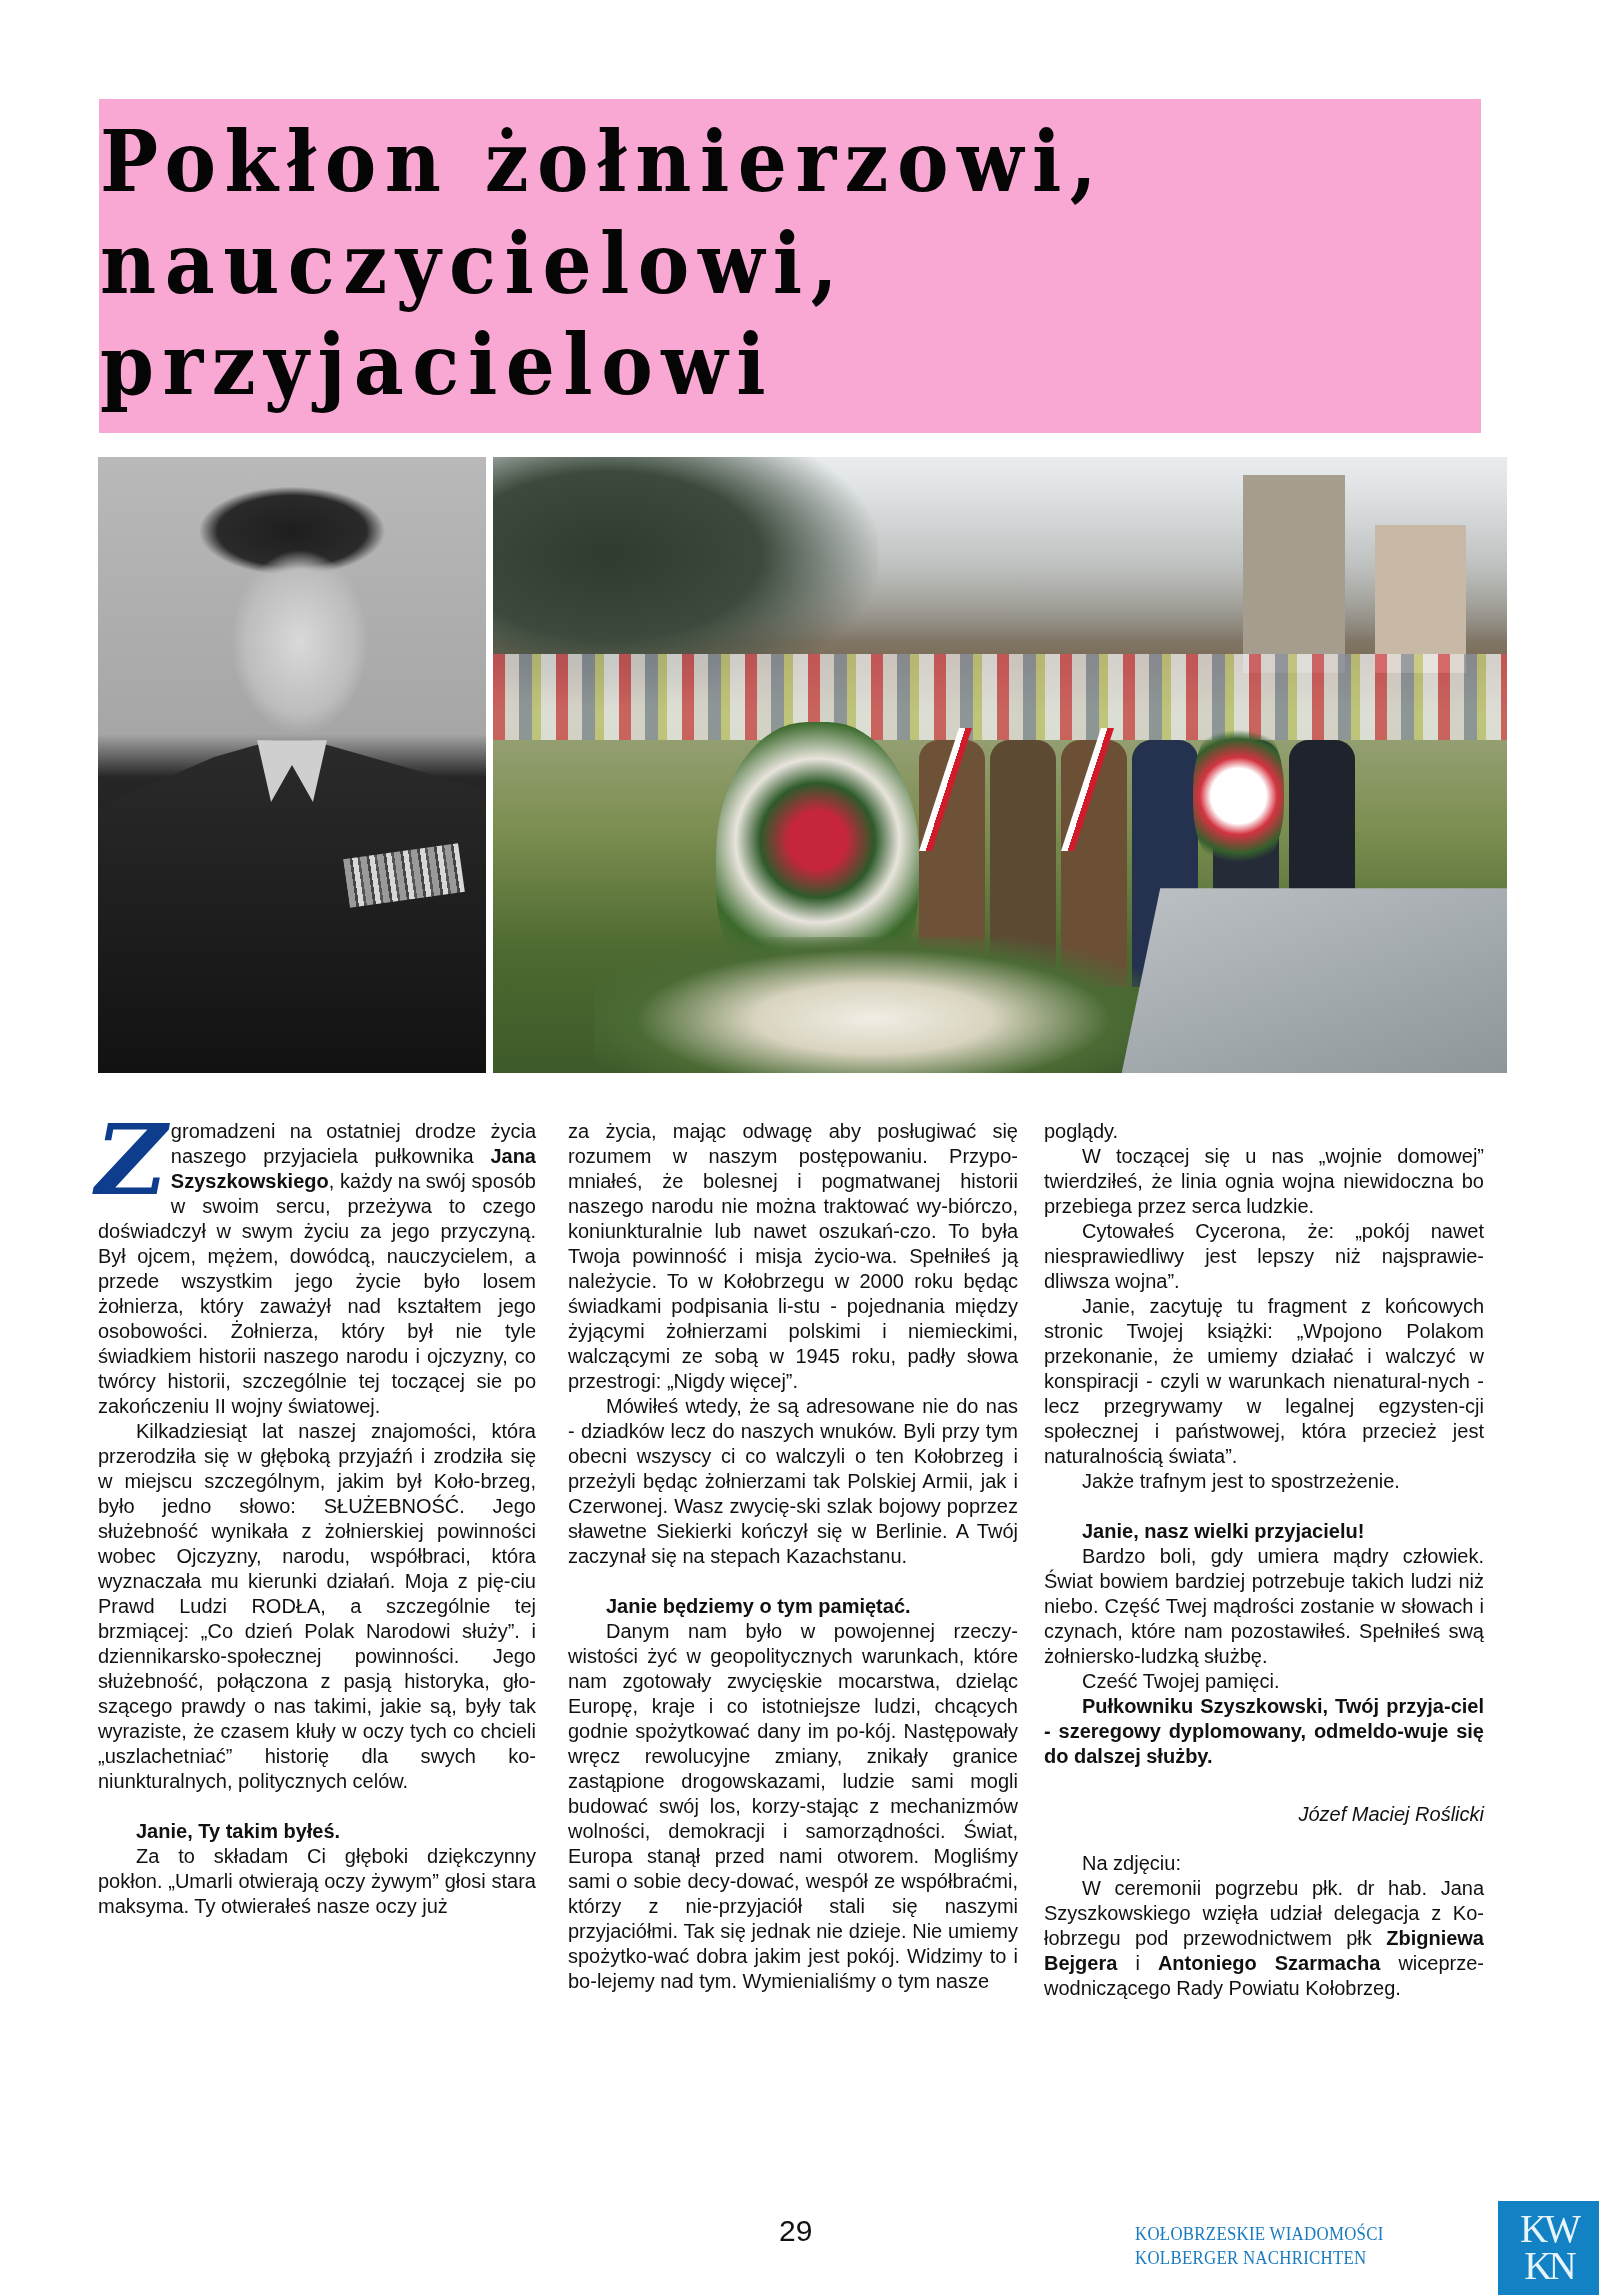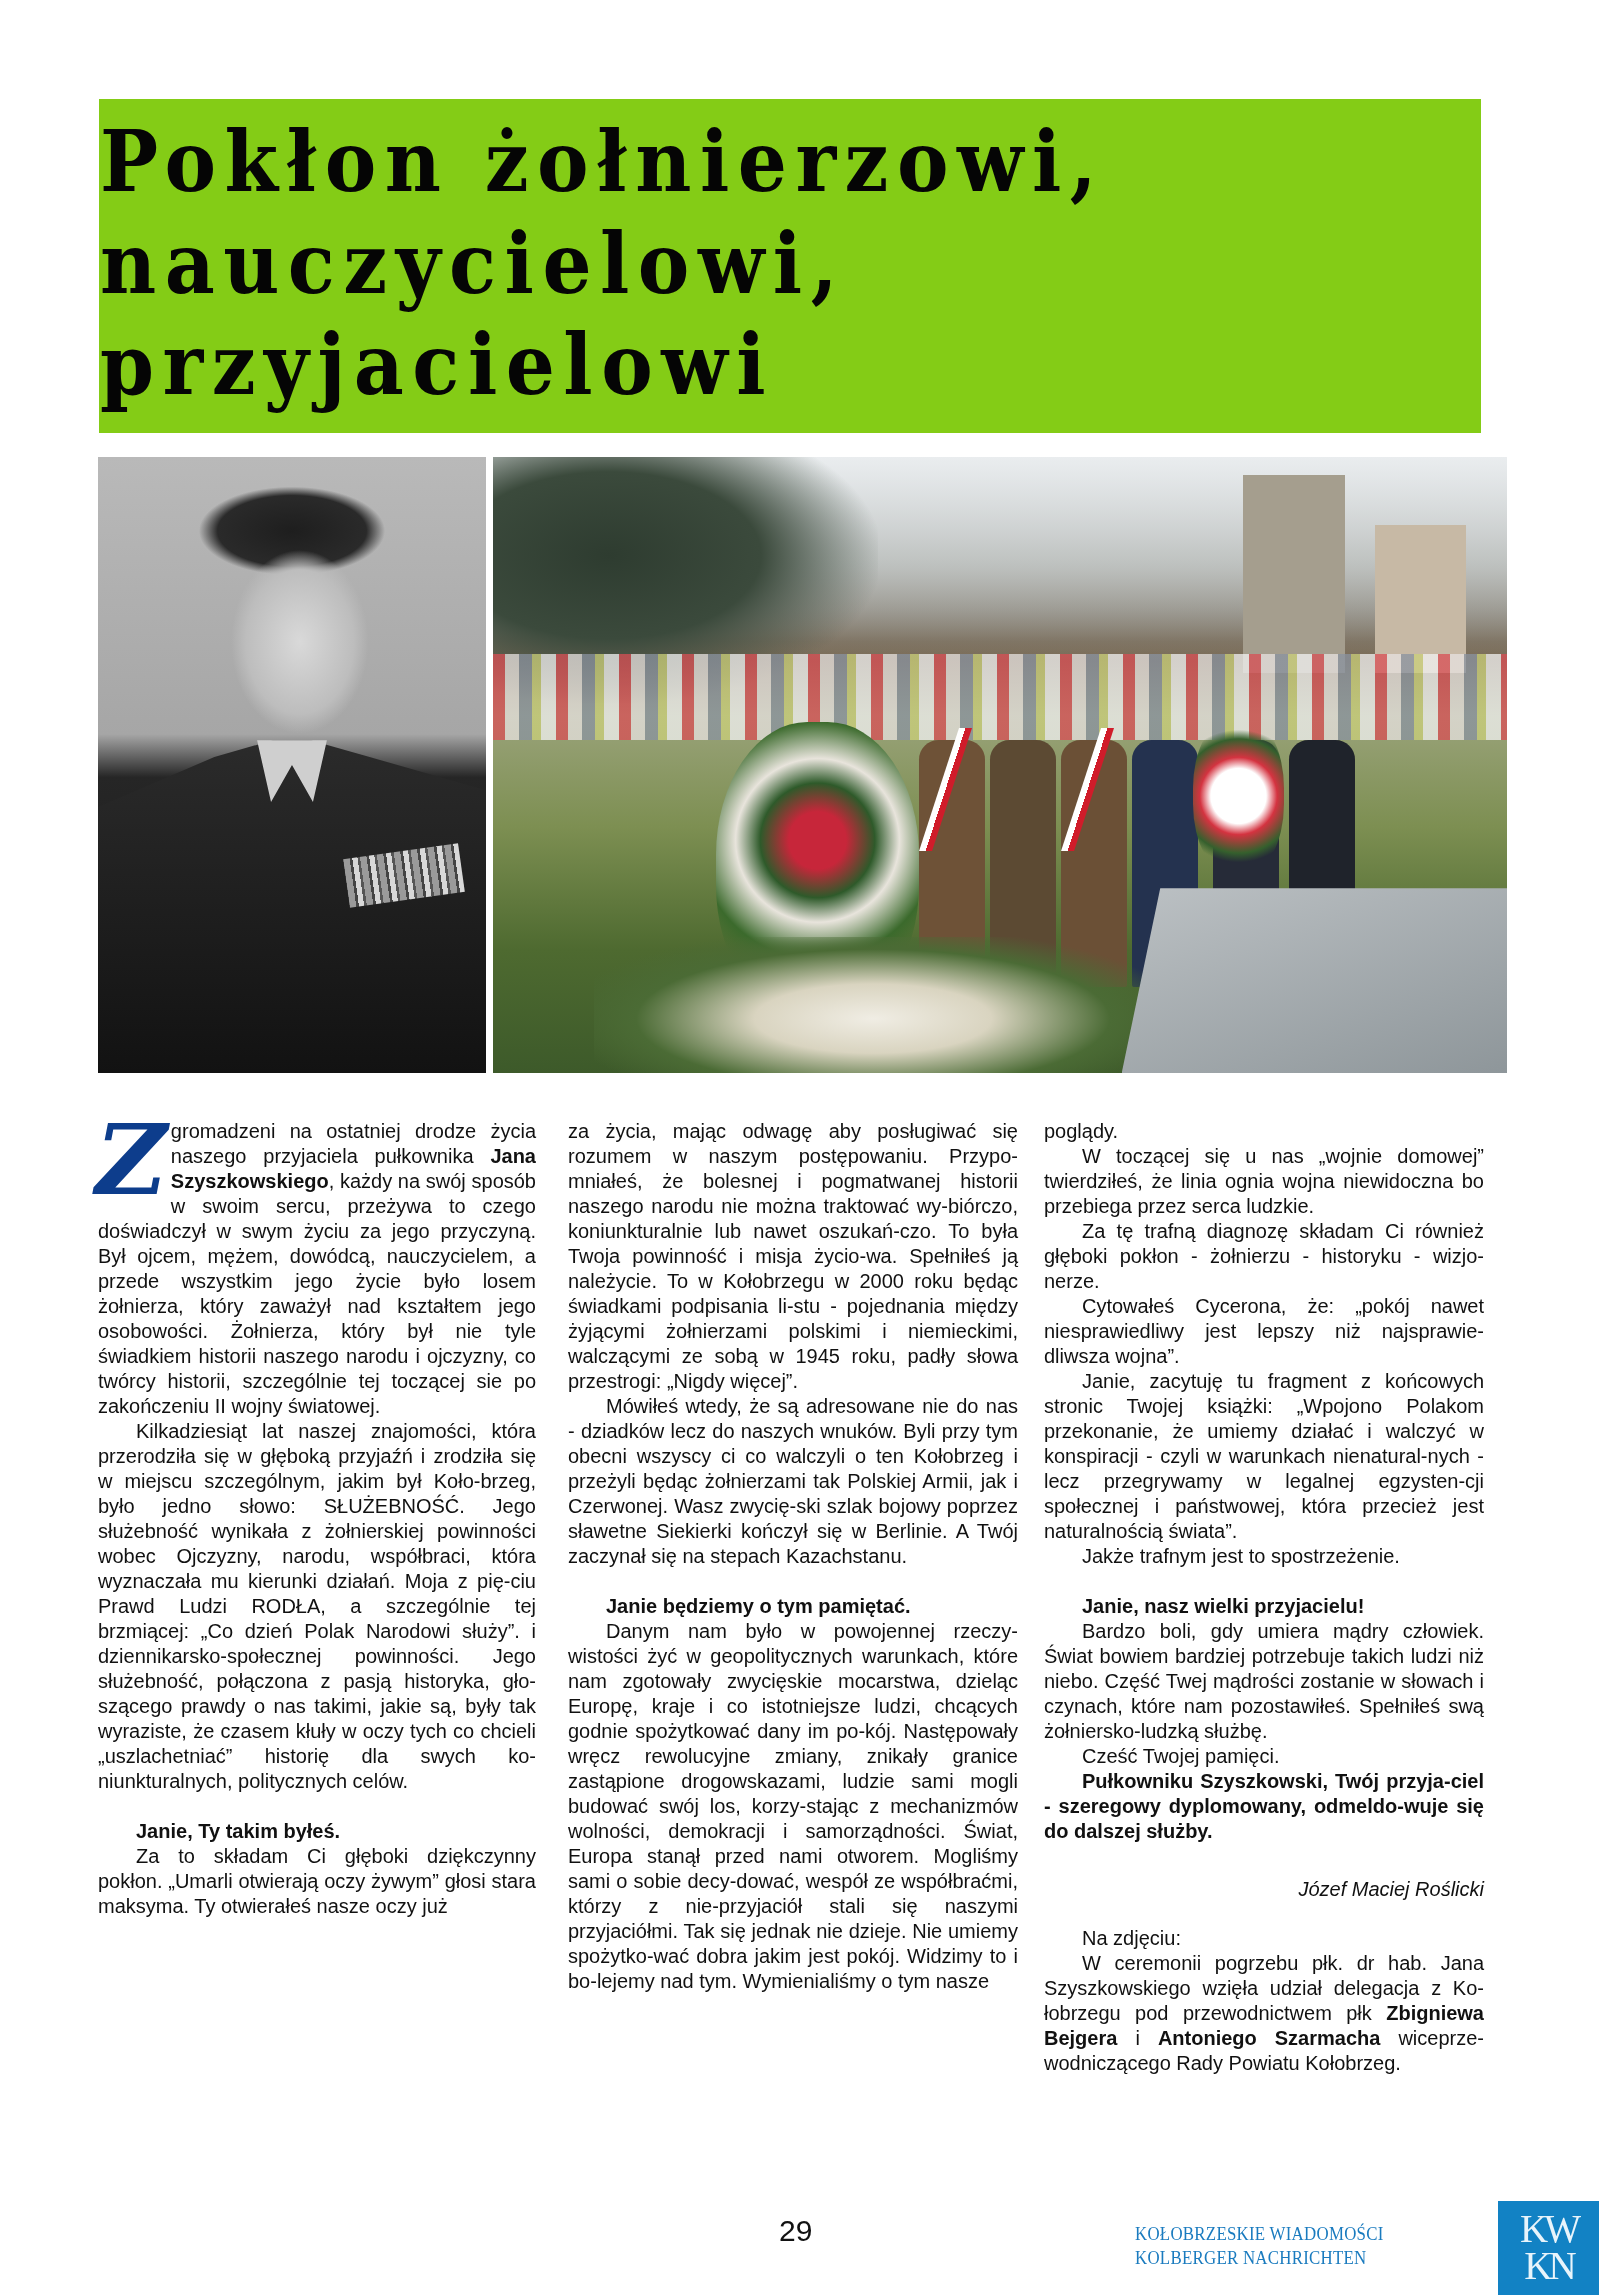"Pokłon żołnierzowi," .title-box { background: #84cc16 -> #f9a8d4 }
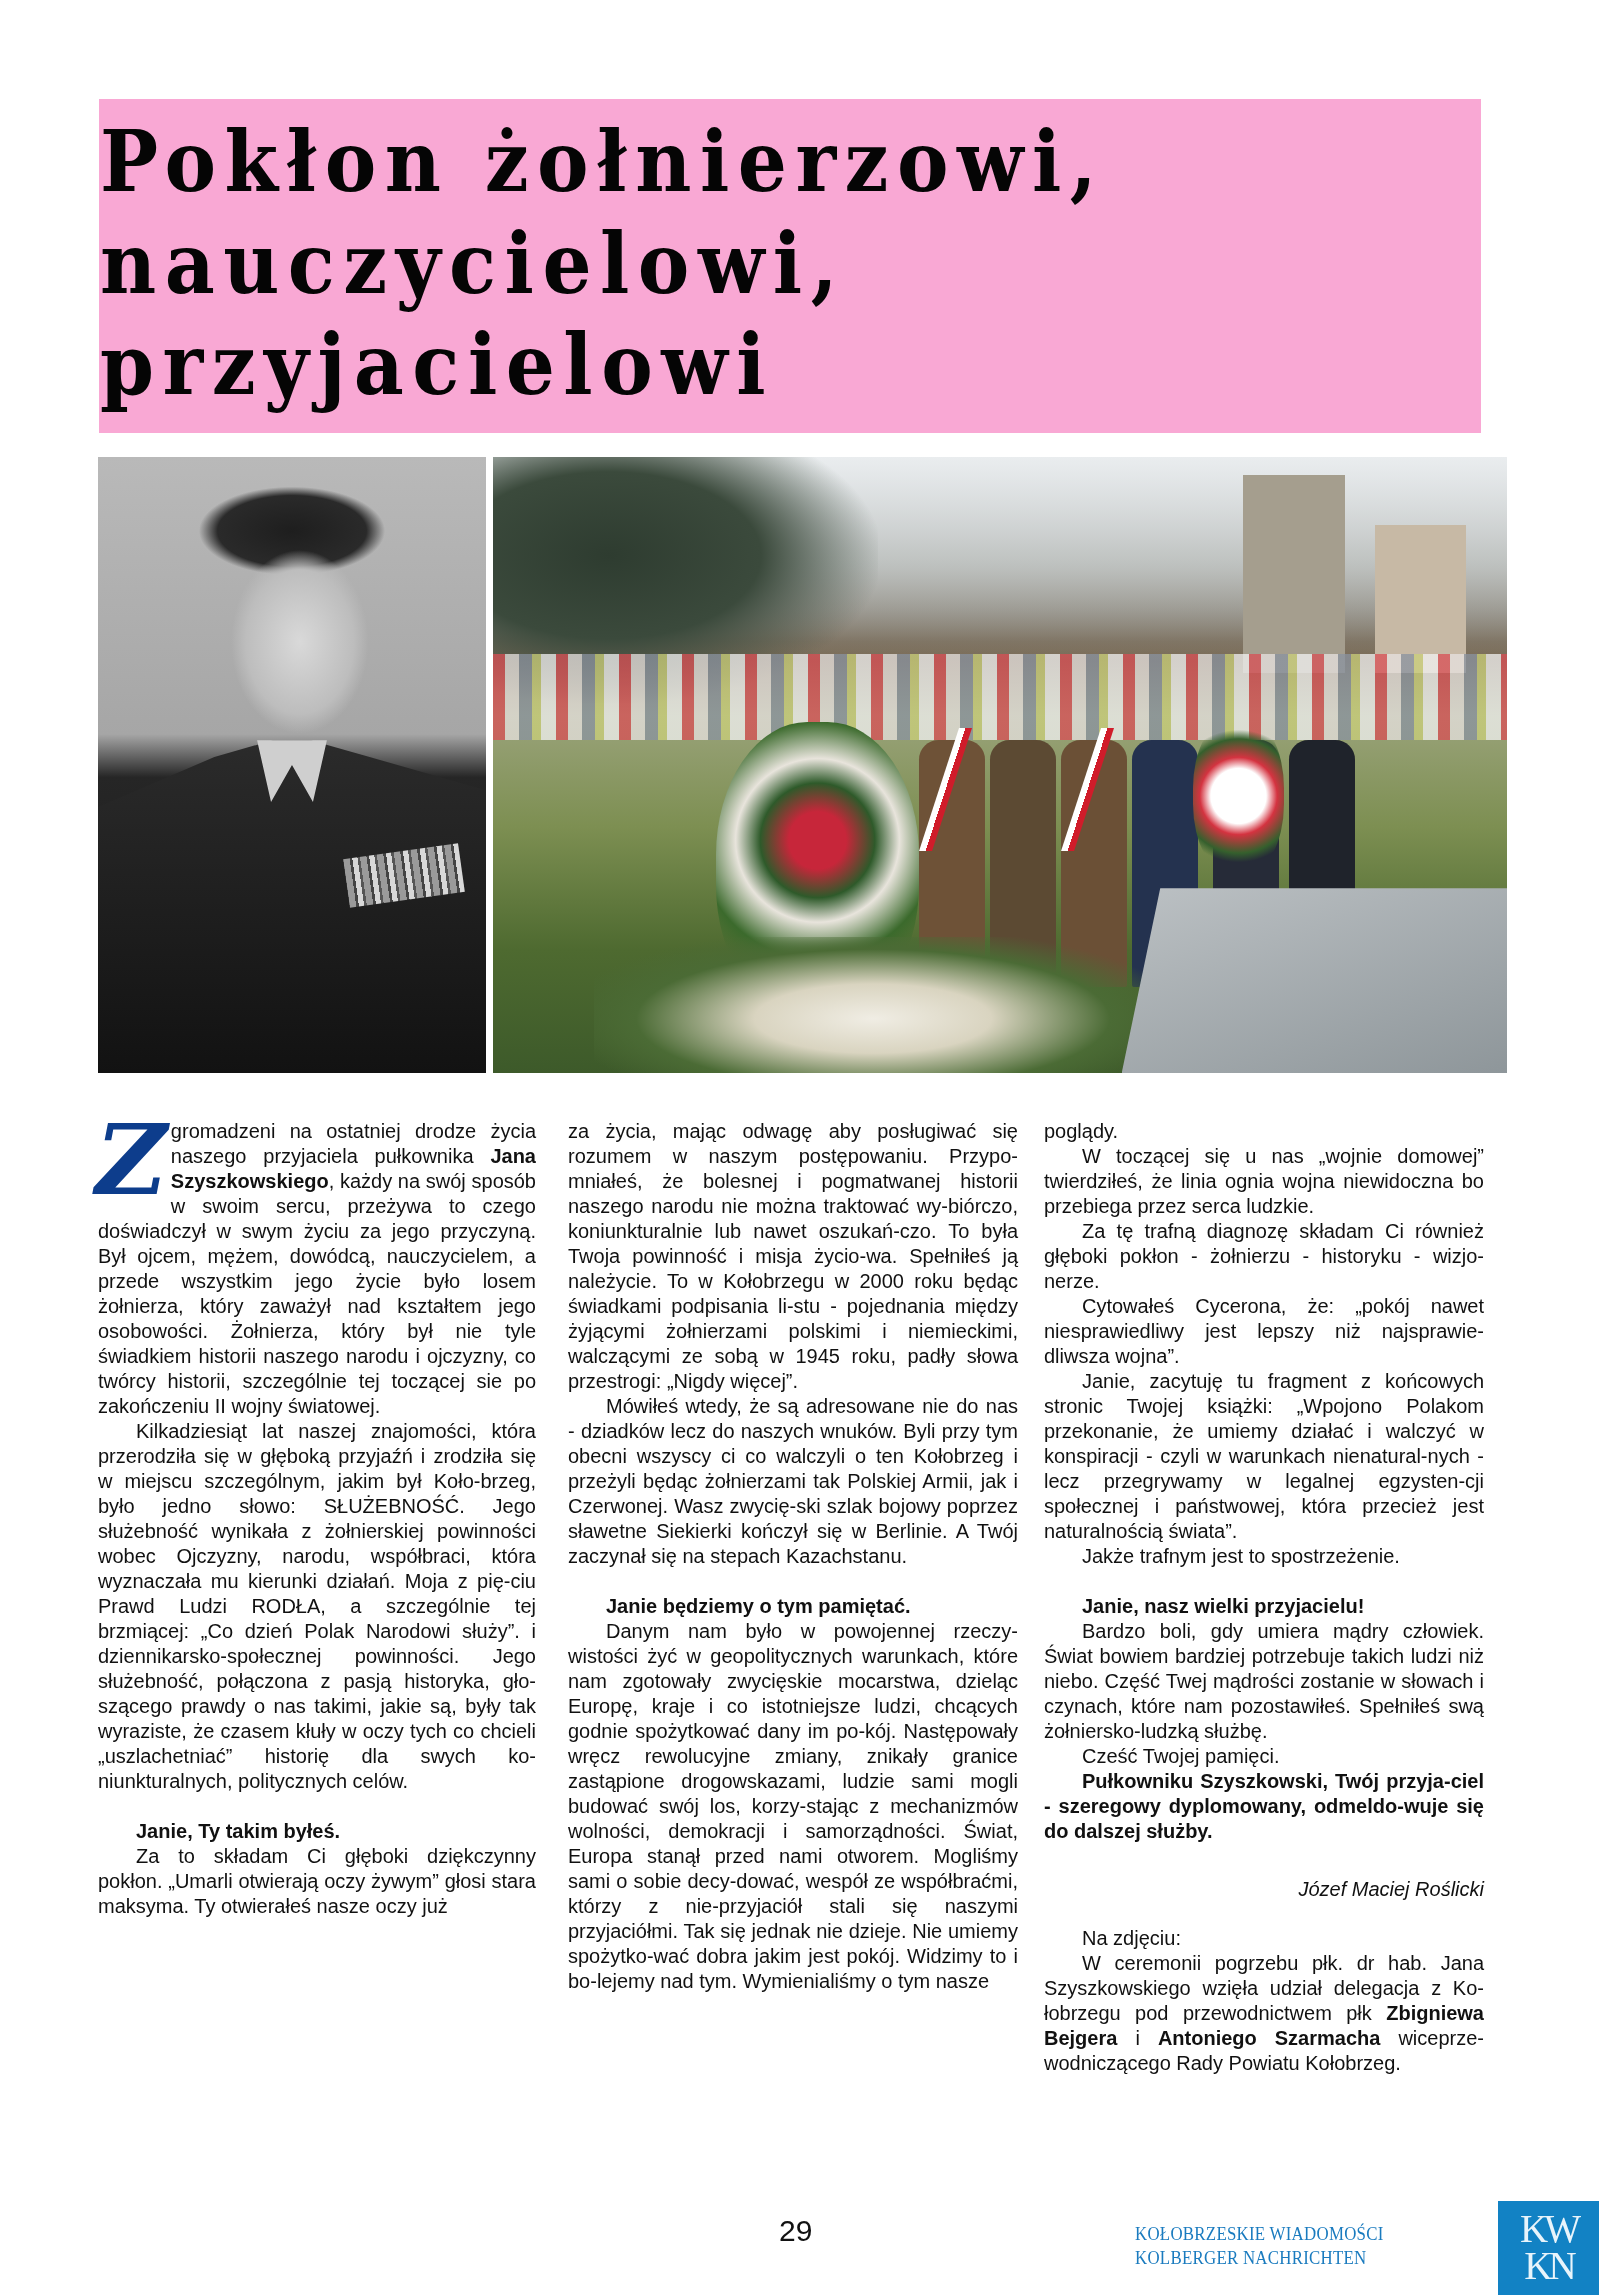"Za tę trafną diagnozę składam" p { html: <p>Za tę trafną diagnozę składam Ci również głęboki pokłon - żołnierzu - historyku - wizjo-nerze.</p> -> none }
